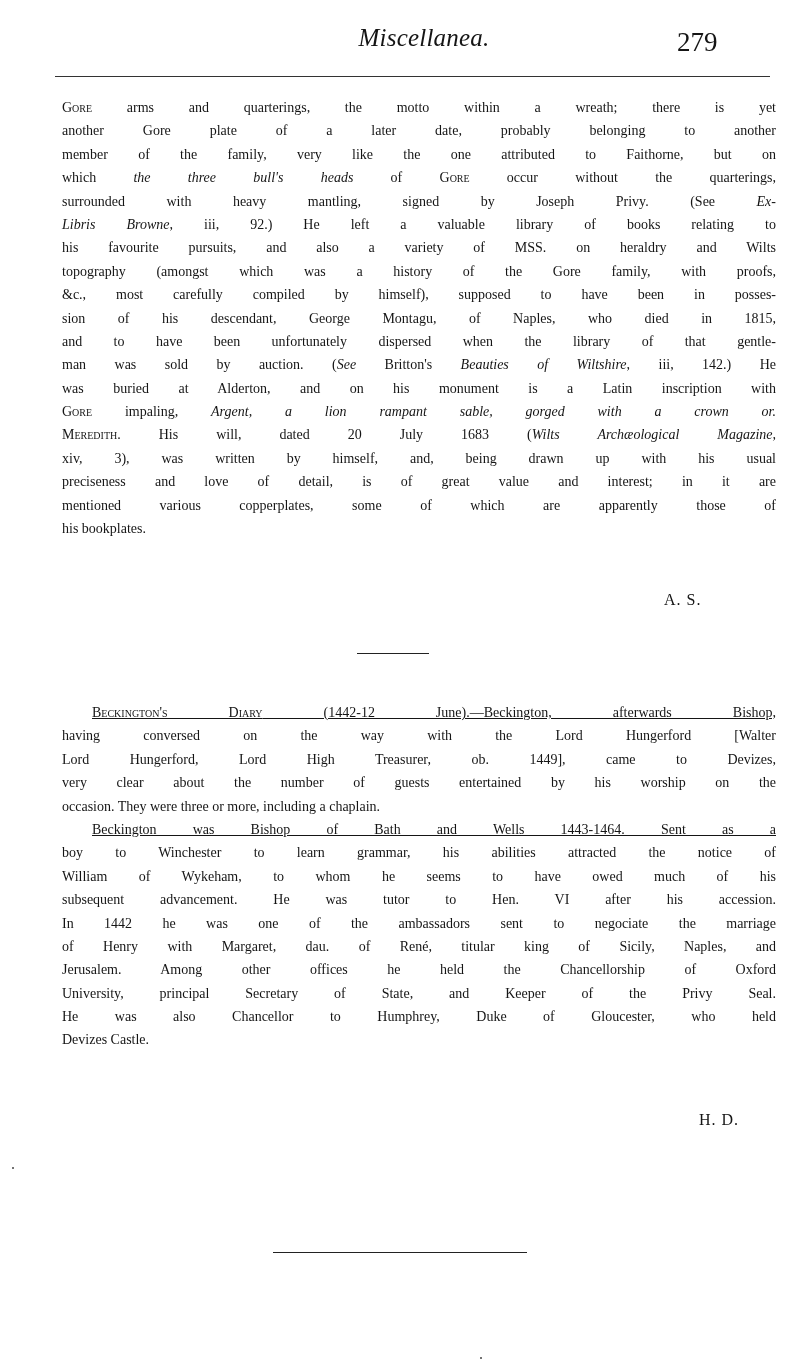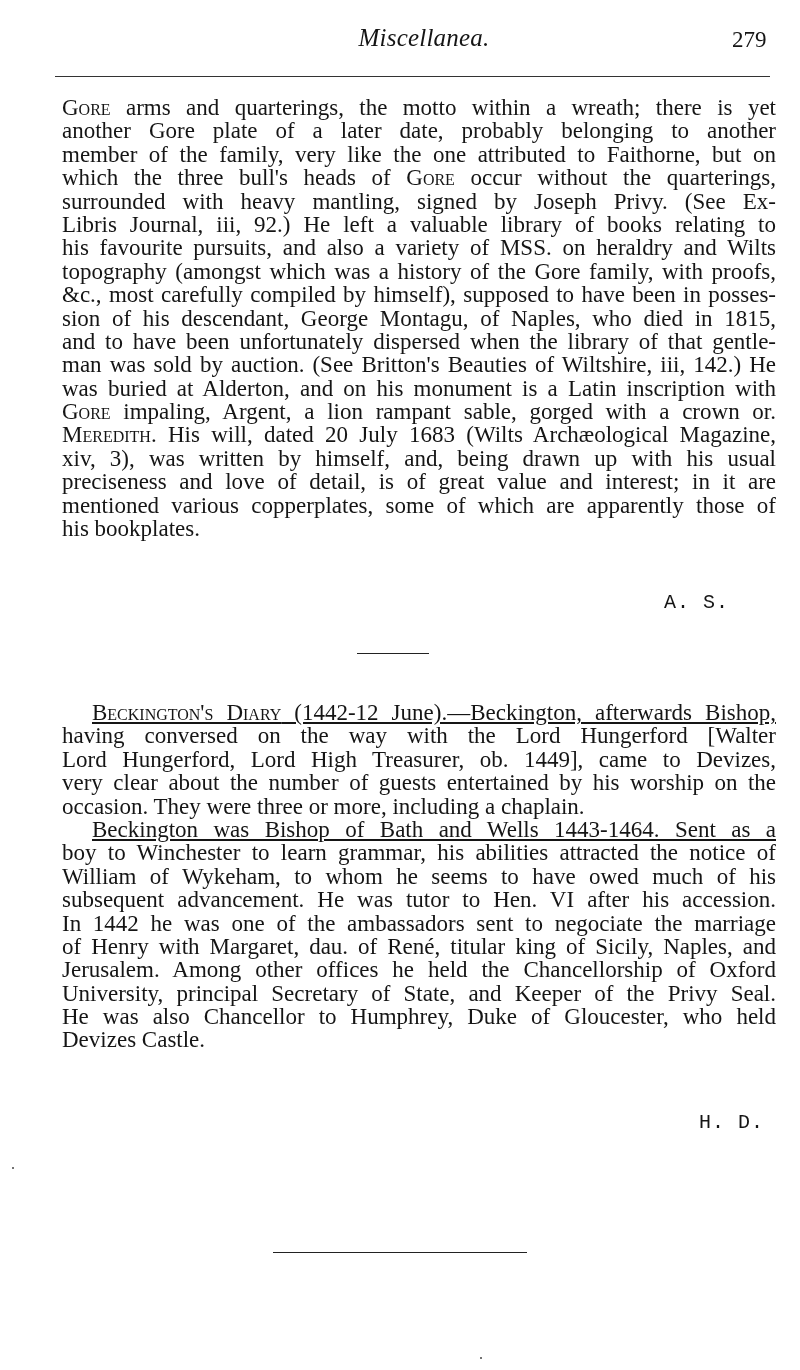"279" .page-number { font-size: 23px -> 27px; left: 732px -> 677px }
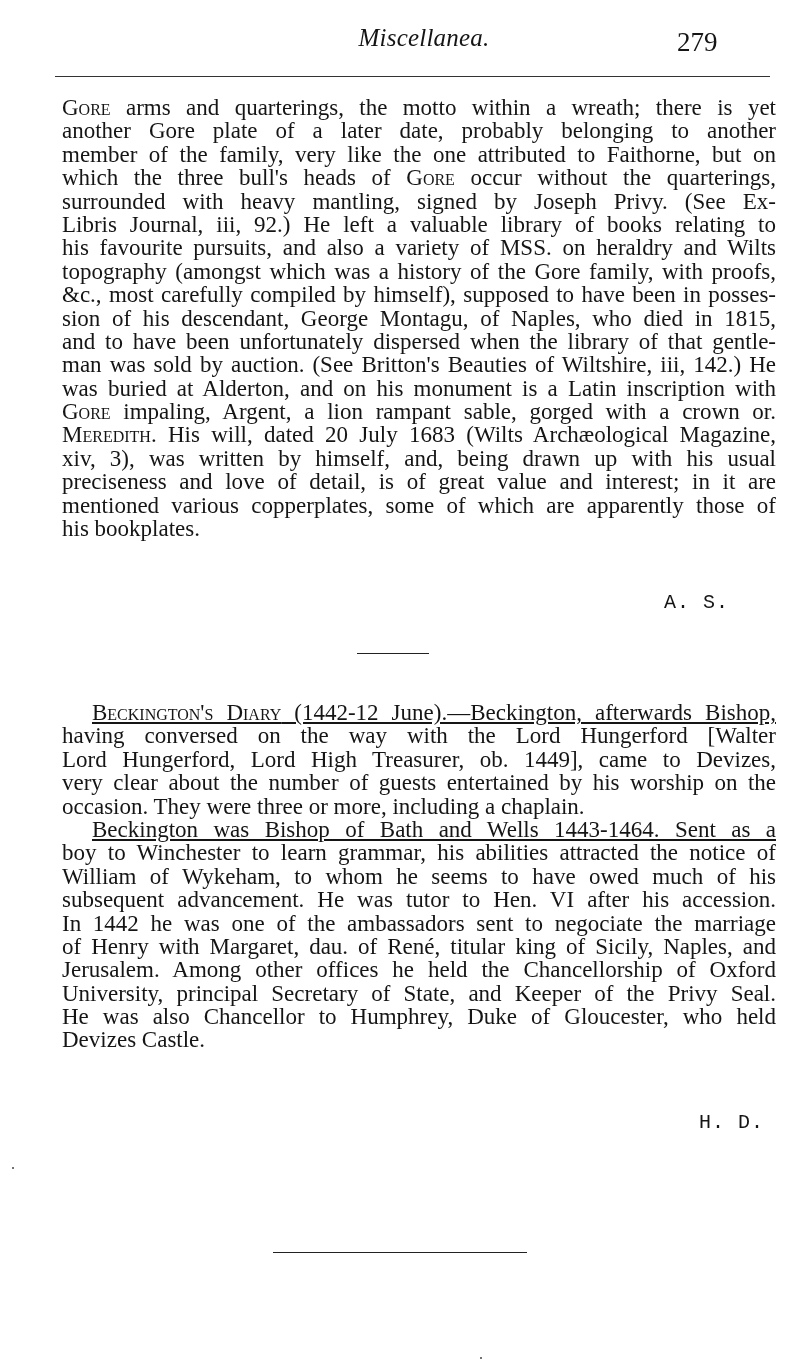"Gore arms and quarterings, the" .text-block { font-size: 23px -> 14px }
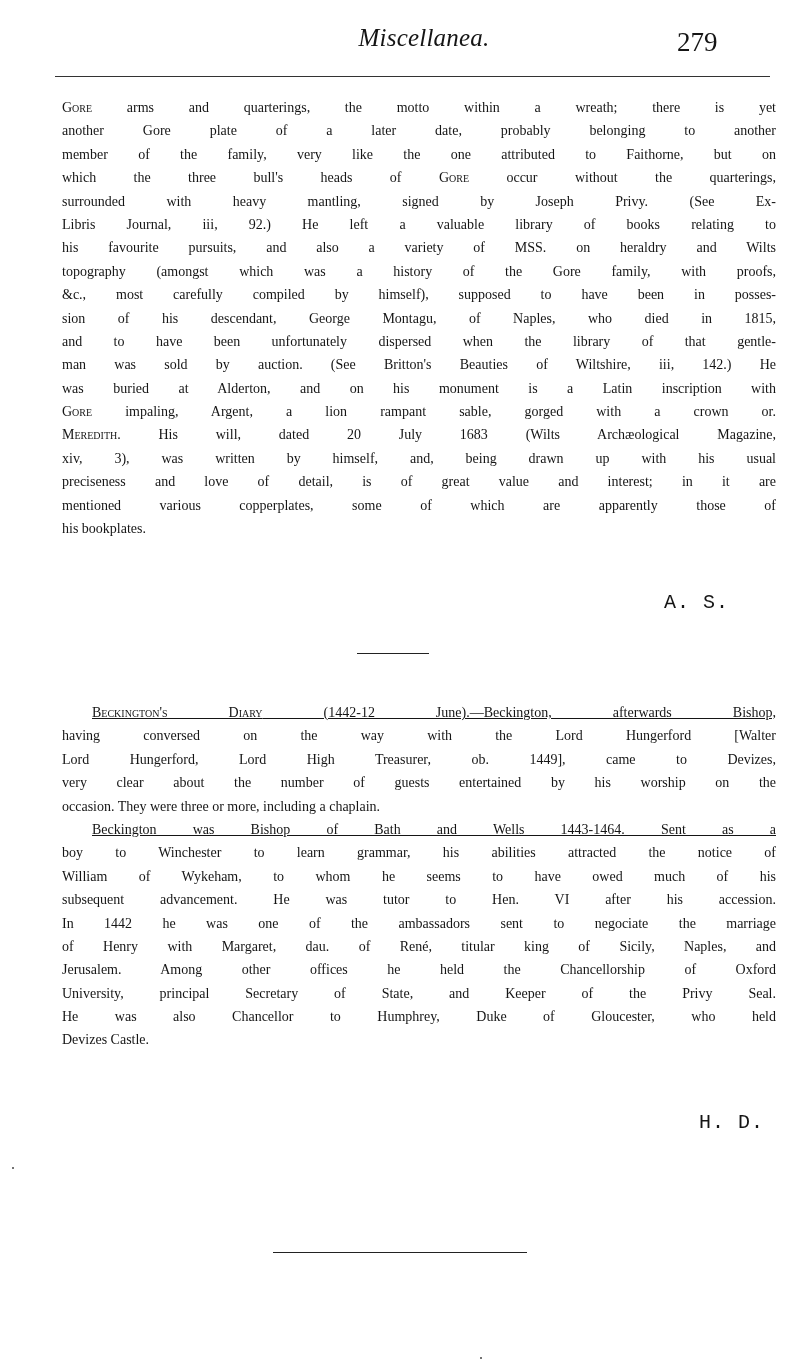"the three bull's heads" .it { font-style: none -> italic }
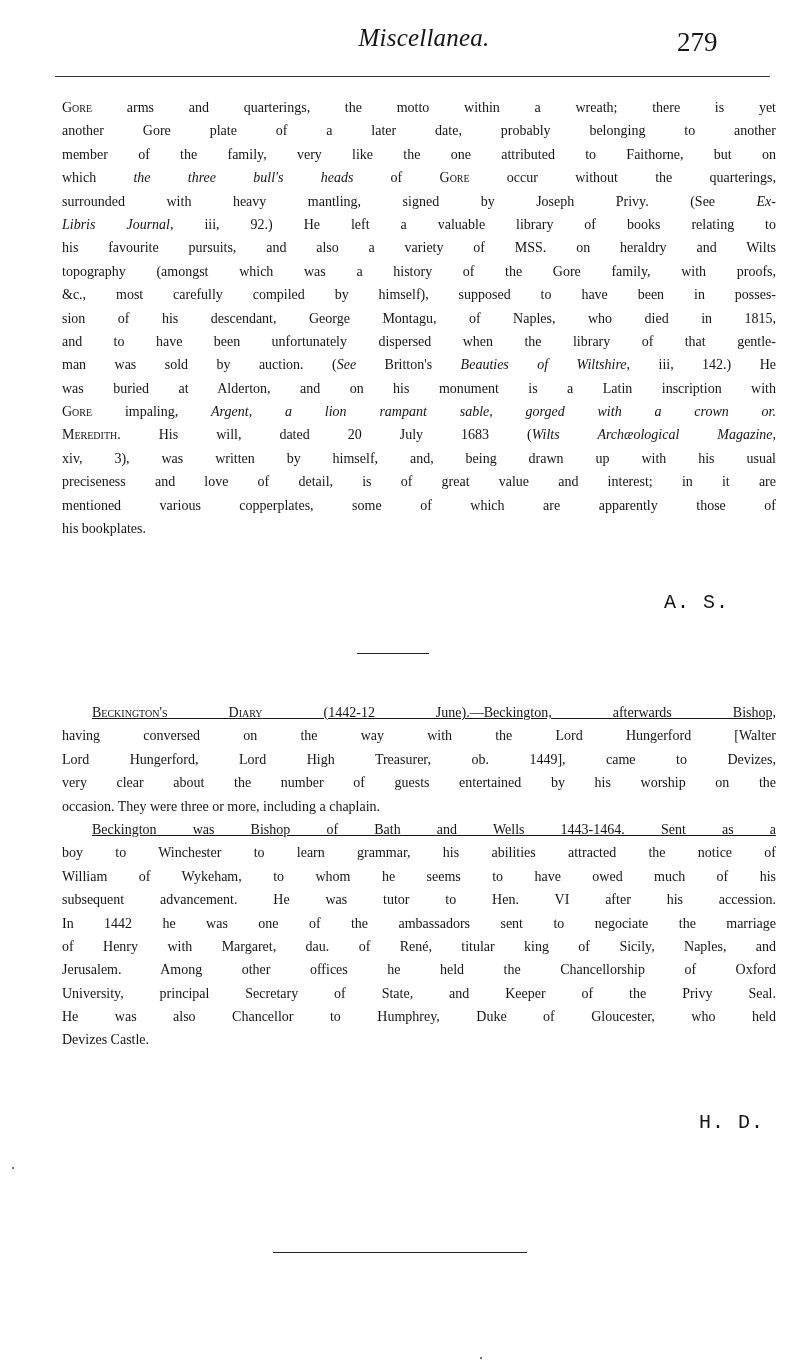"Libris Journal" span.it { text: Journal -> Browne }
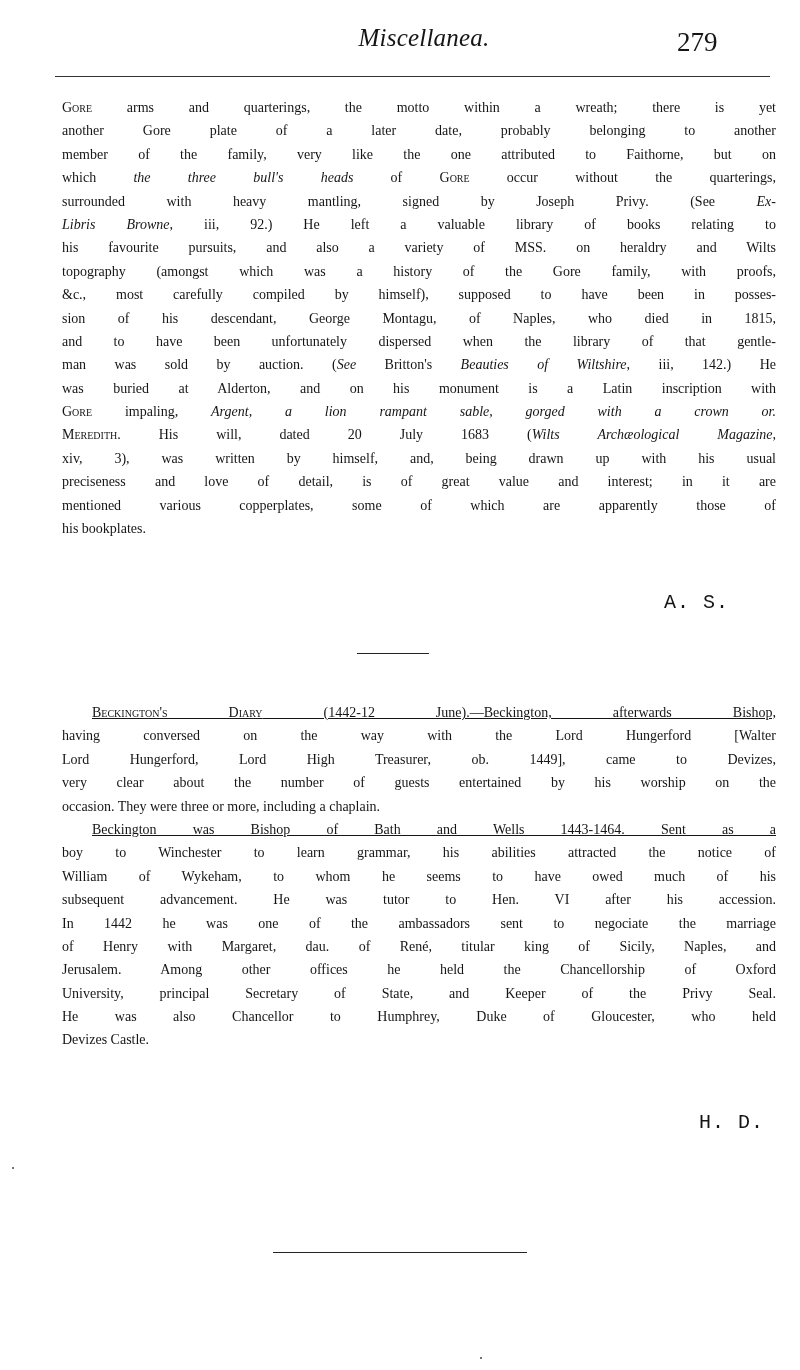"A. S." .sig { font-family: Liberation Mono, monospace -> none; font-size: 20px -> 16px }
